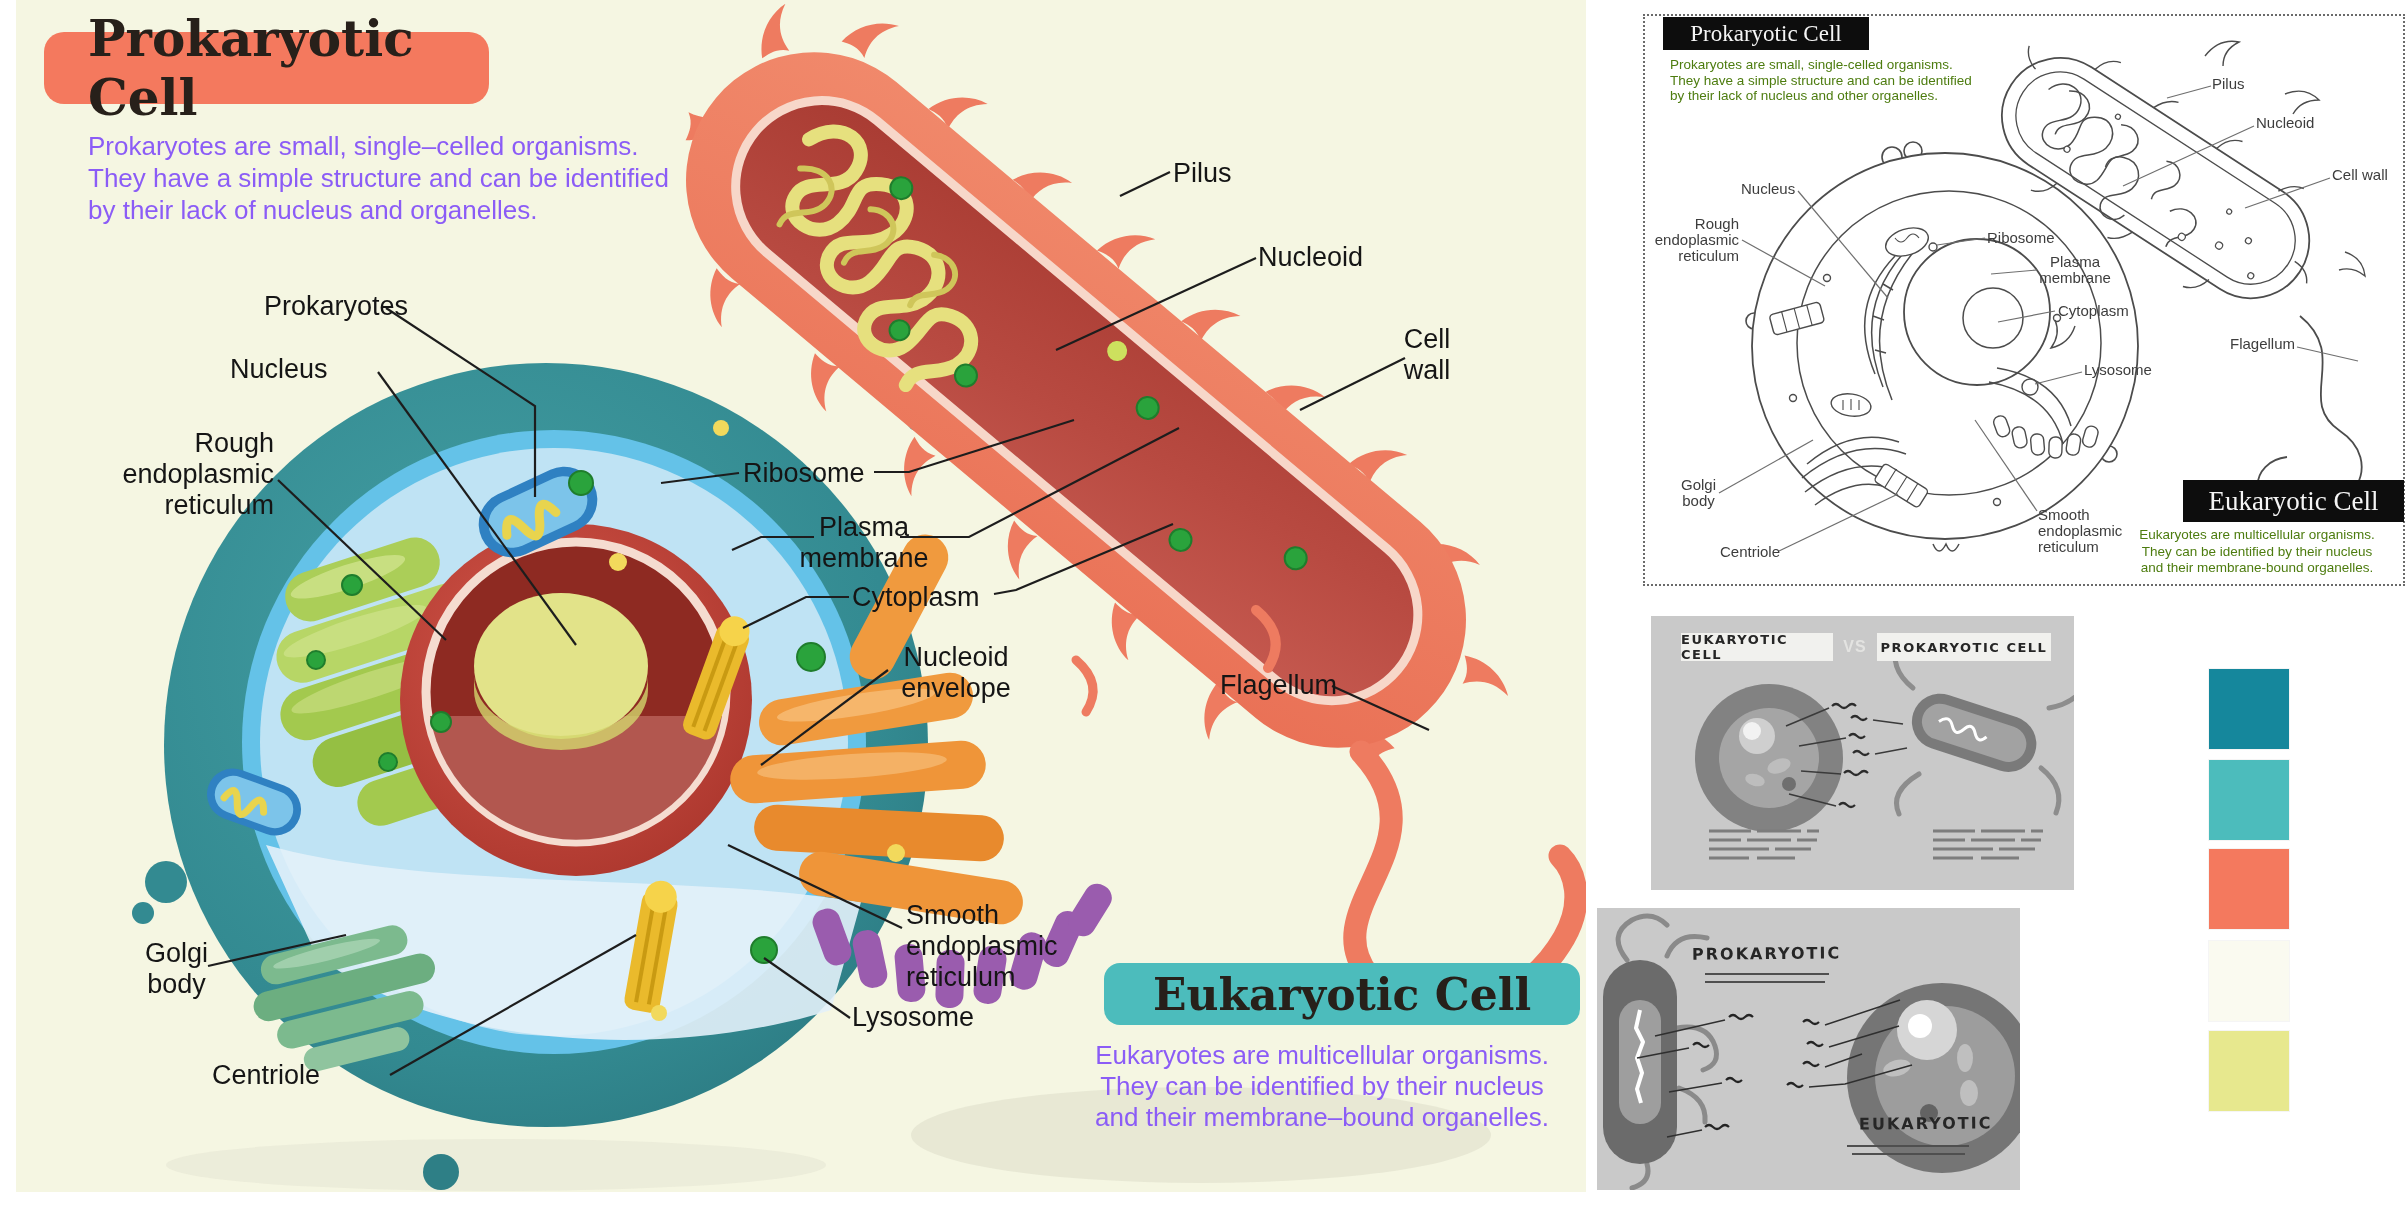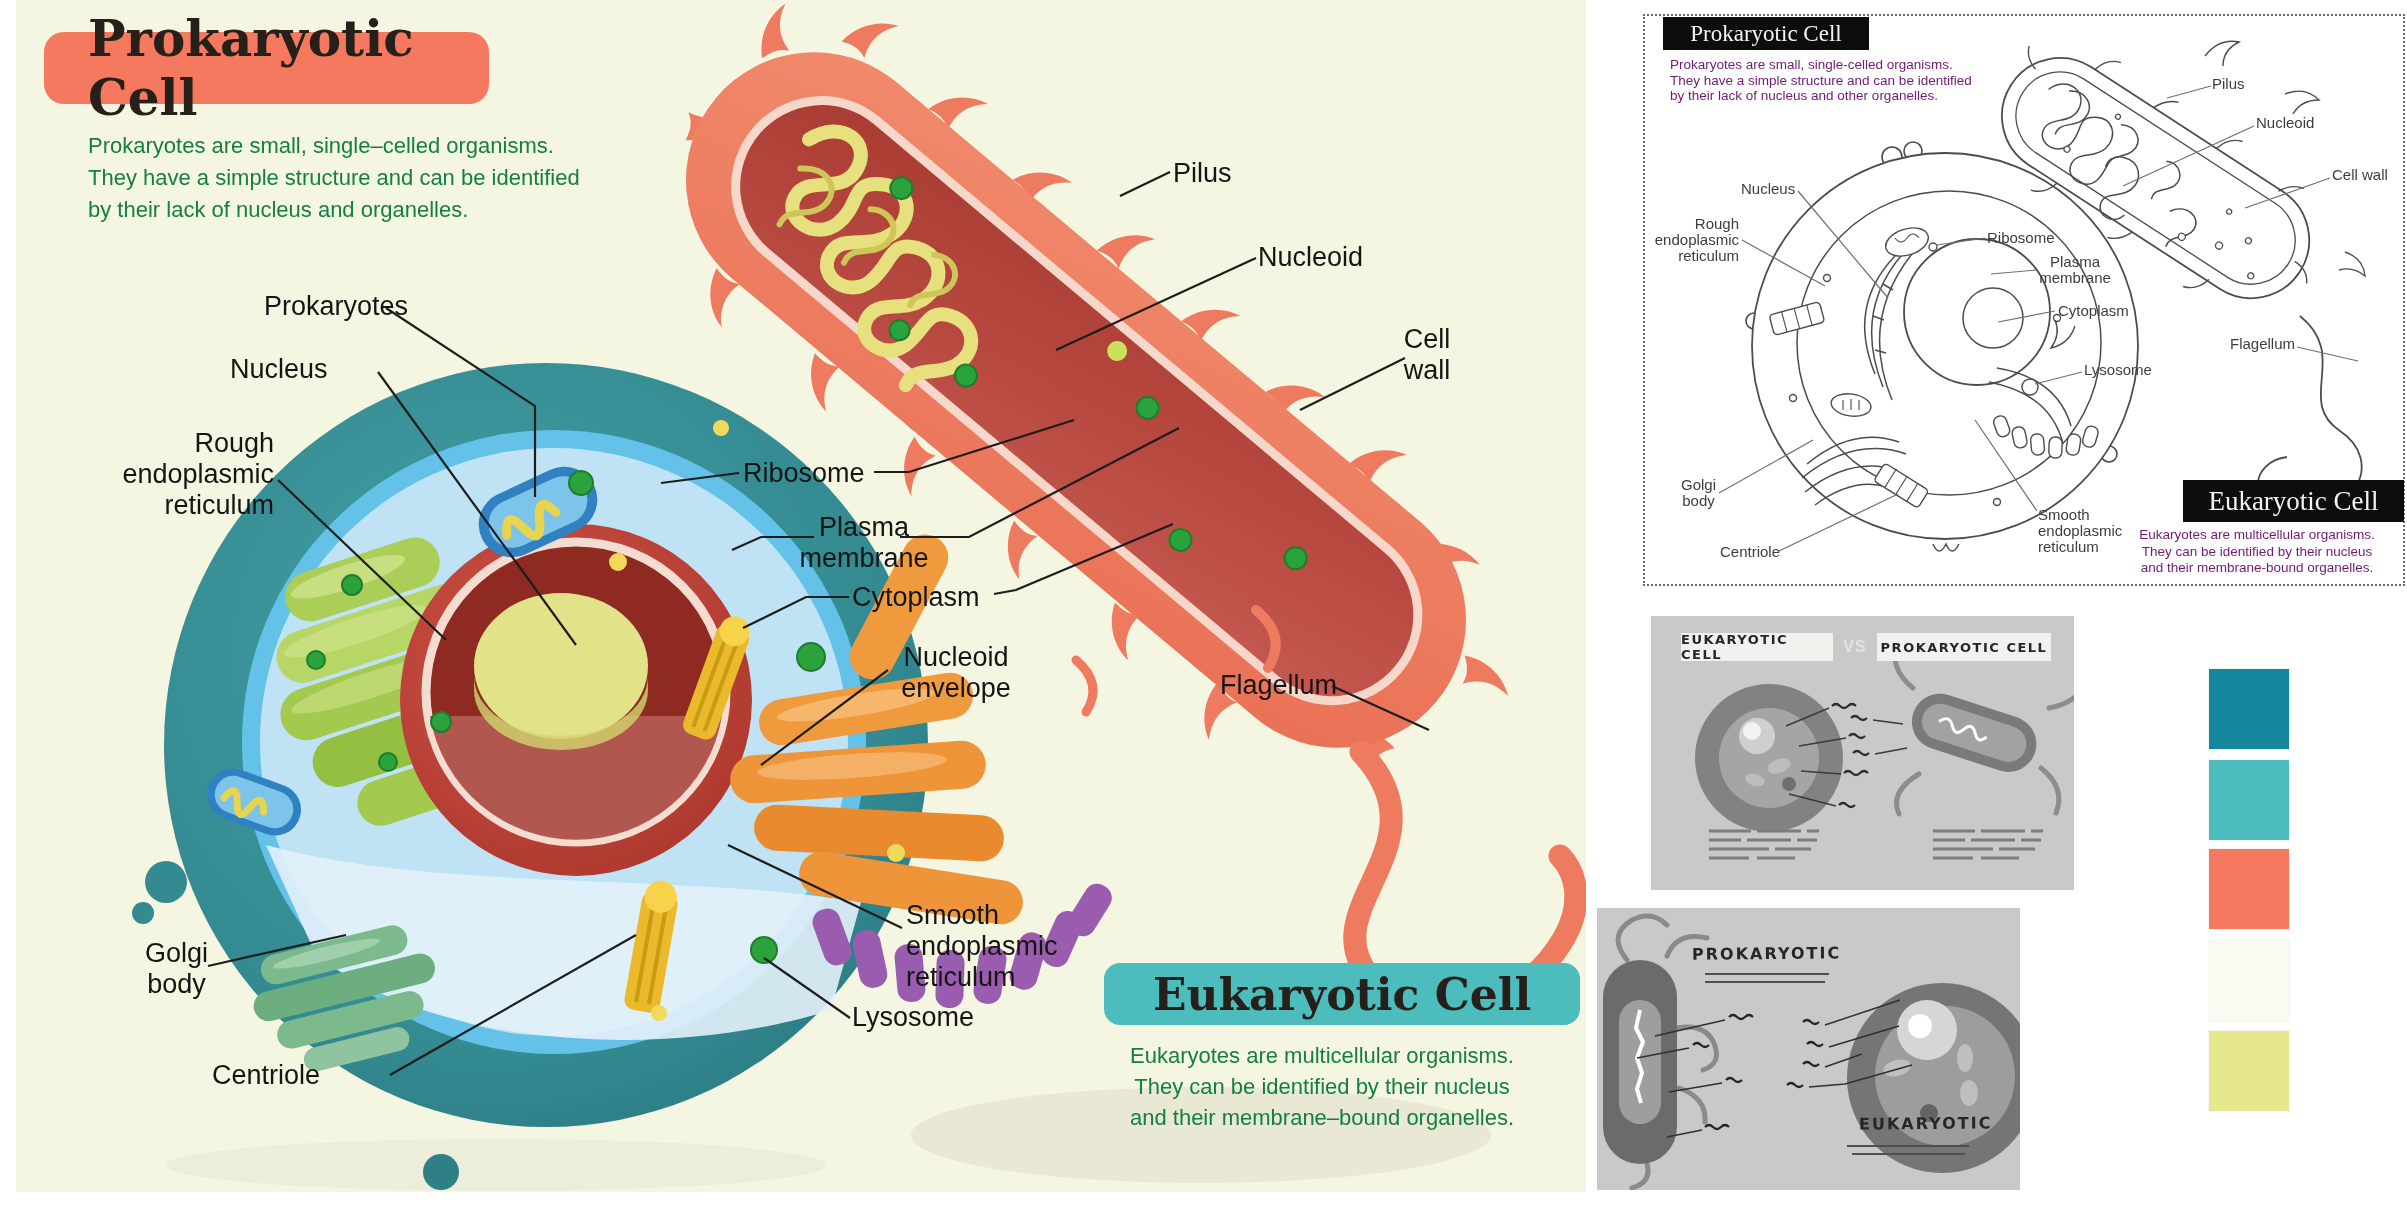"Prokaryotes are small, single-celled" .bw-desc { color: #701a75 -> #4d7c0f }
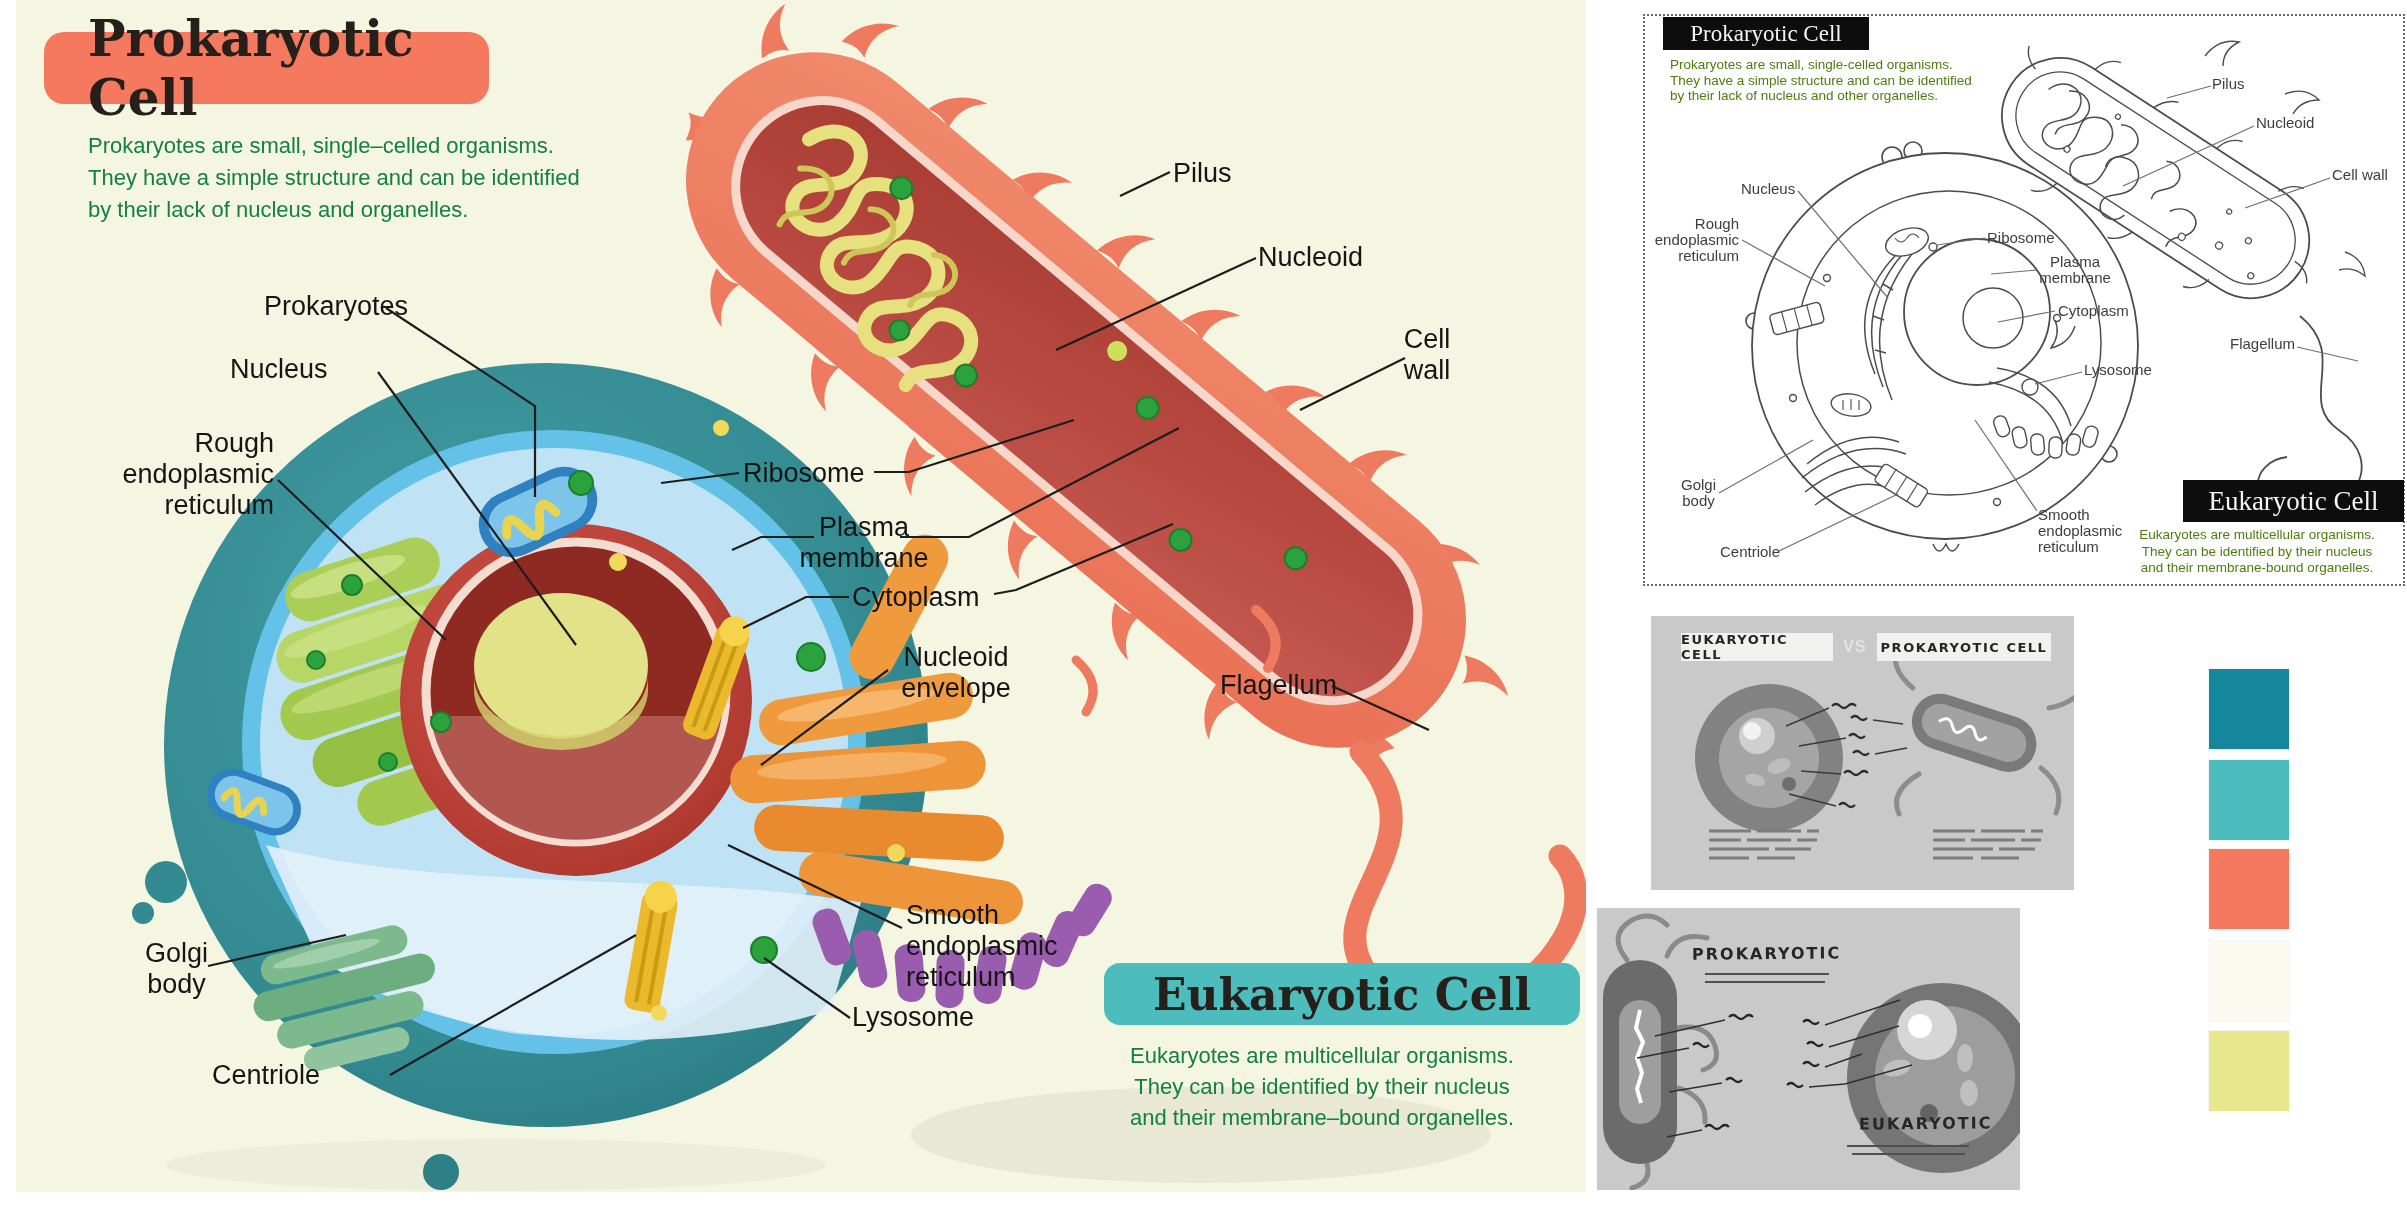"Prokaryotes are small, single–celled" .desc { color: #15803d -> #8b5cf6; font-size: 22px -> 26px }
